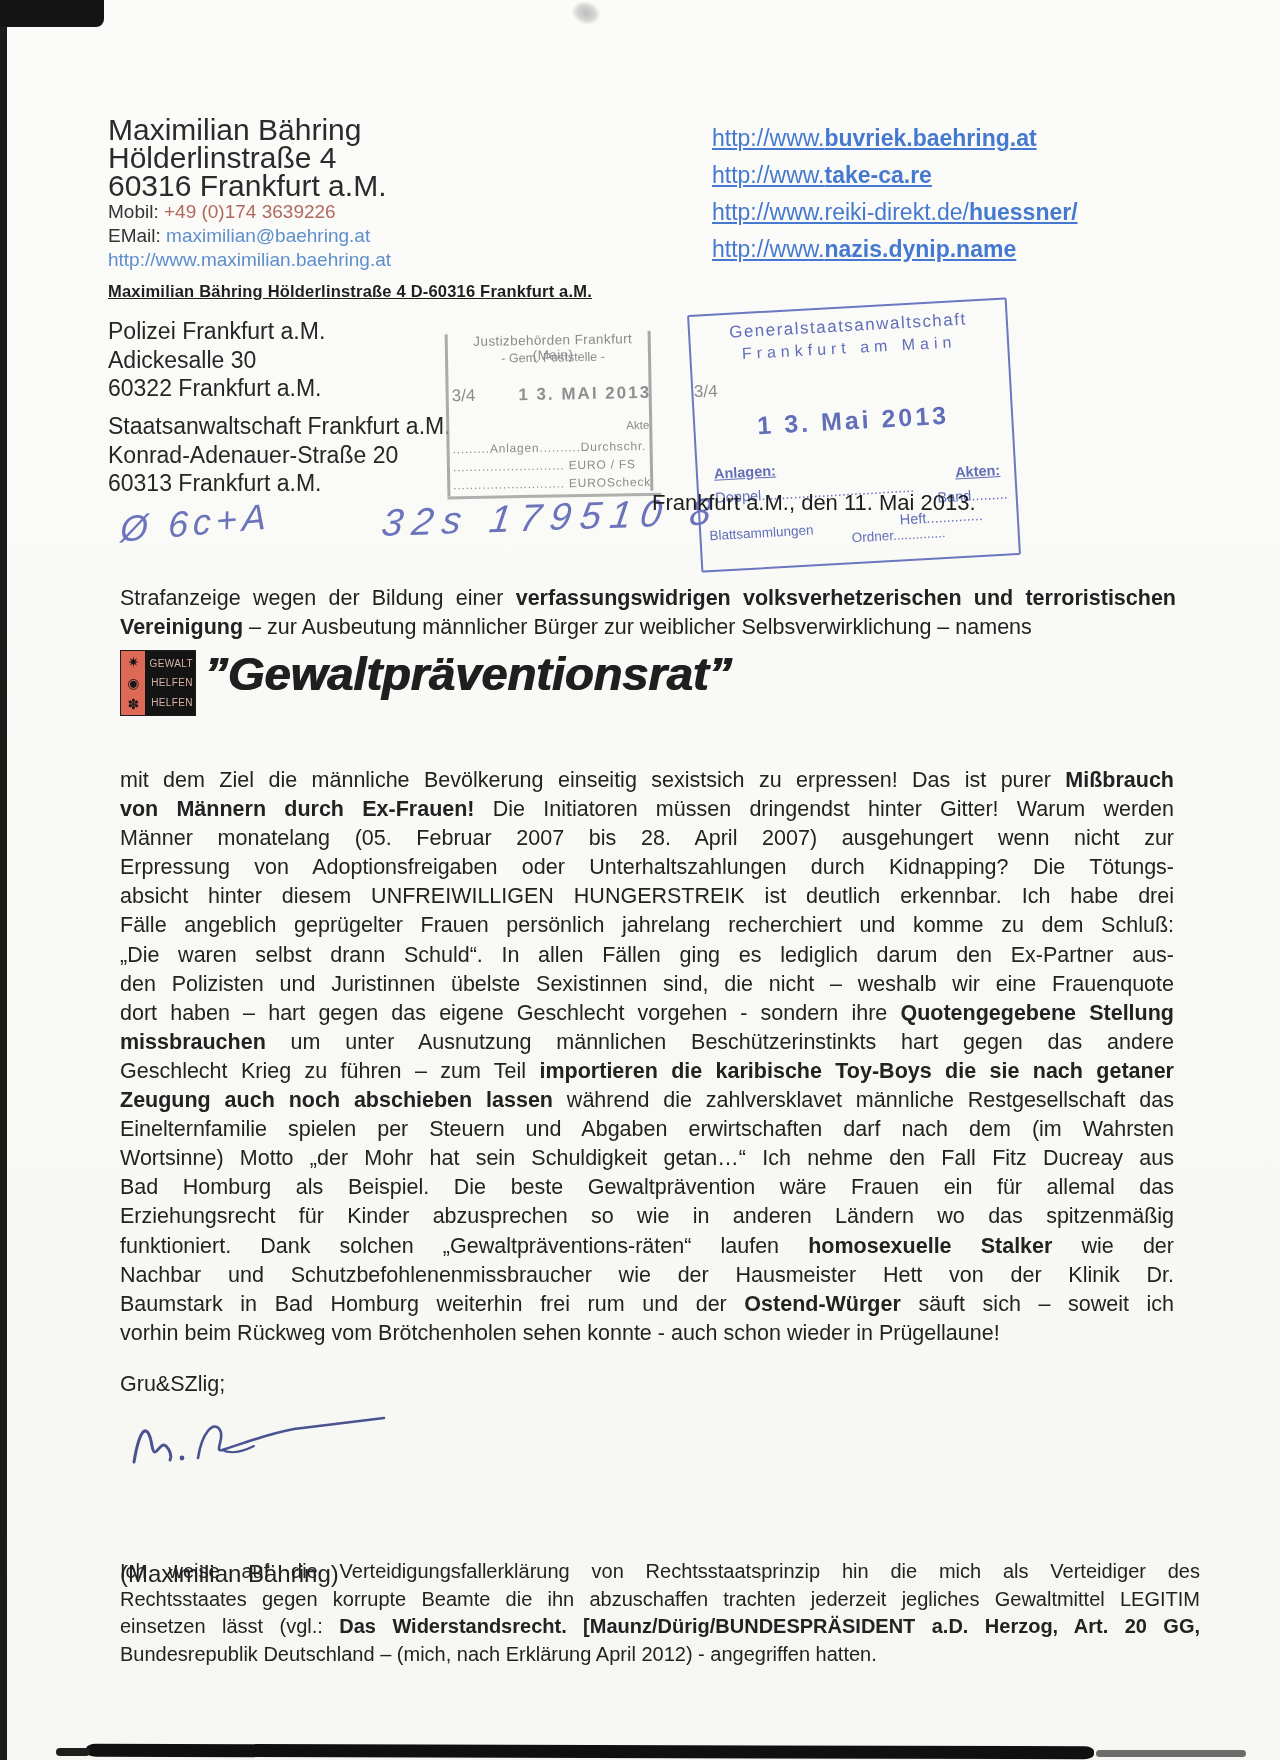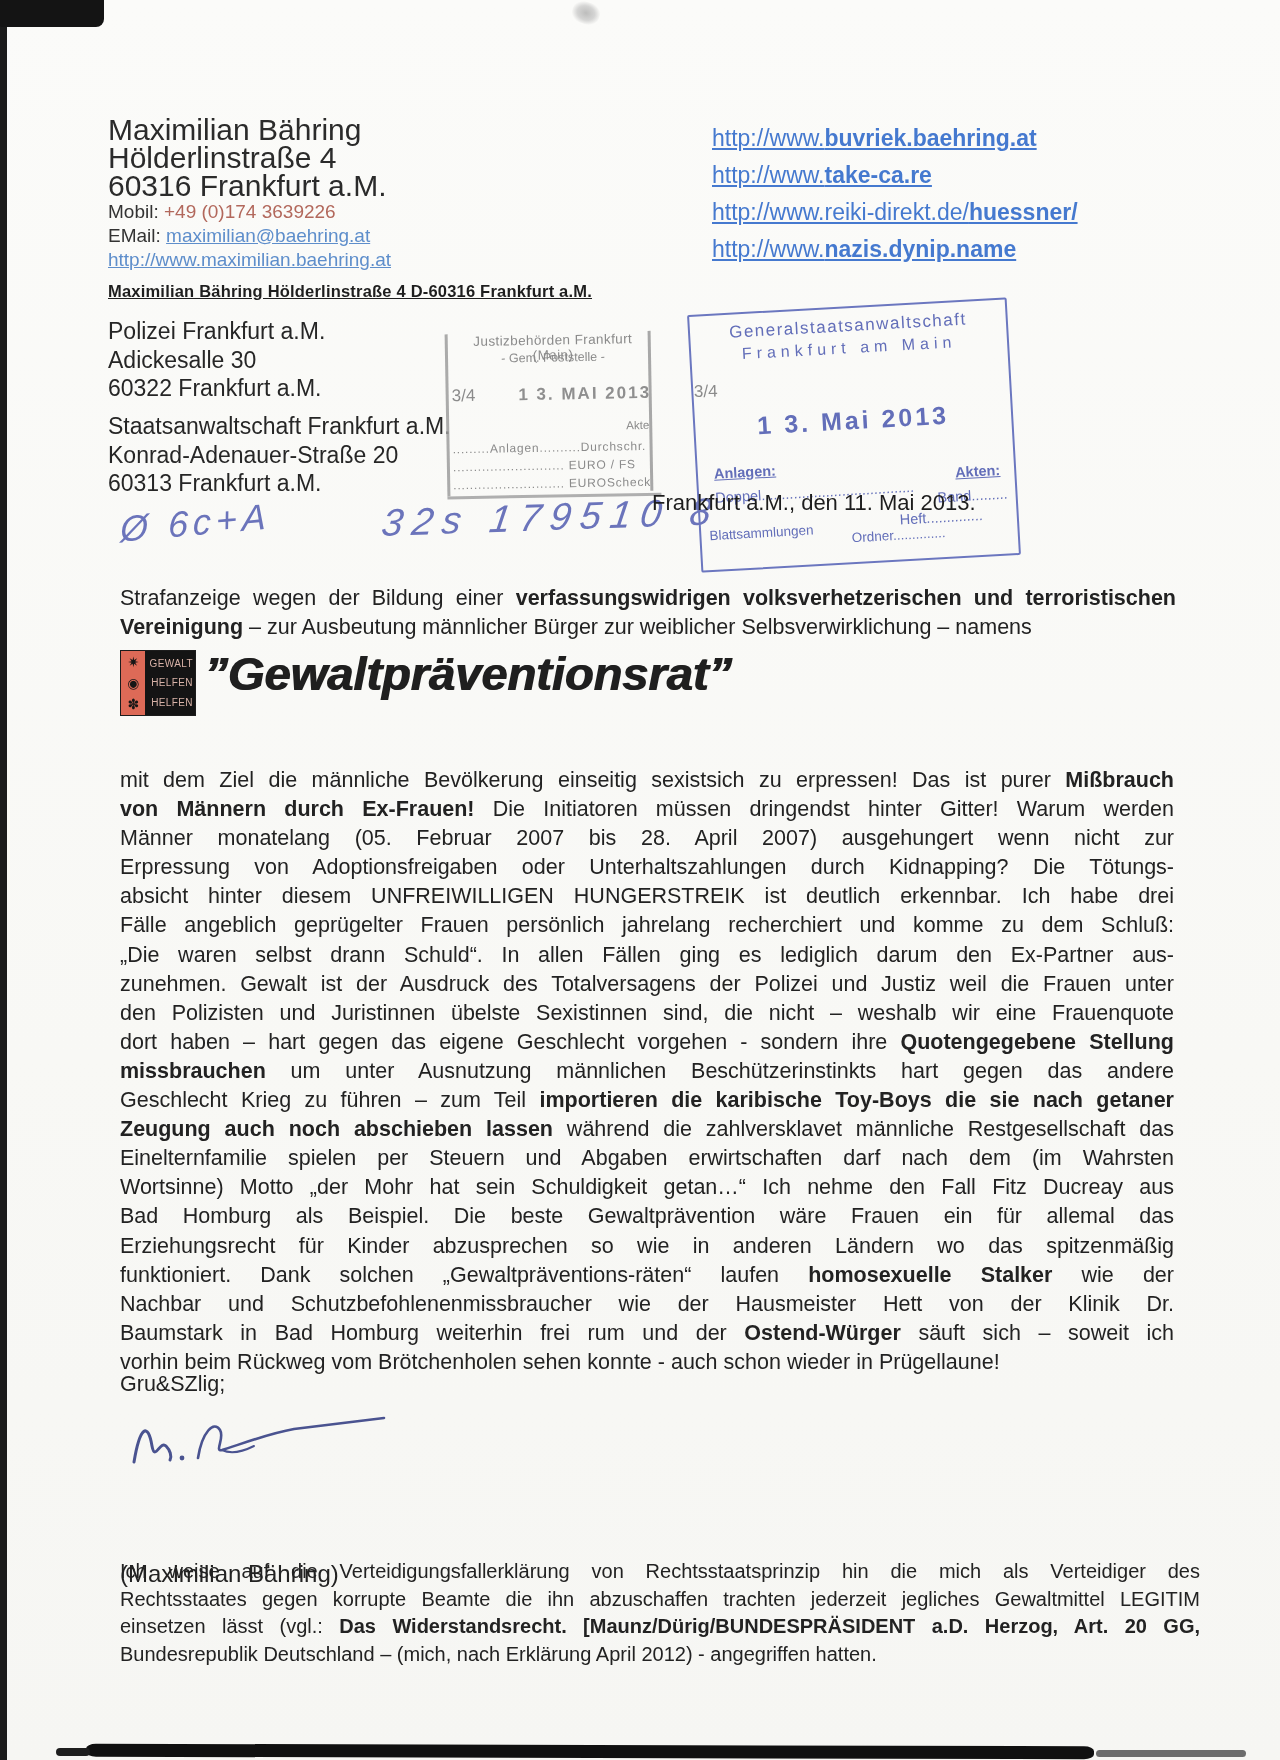"maximilian@baehring.at" a.link, .link { text-decoration: underline -> none }
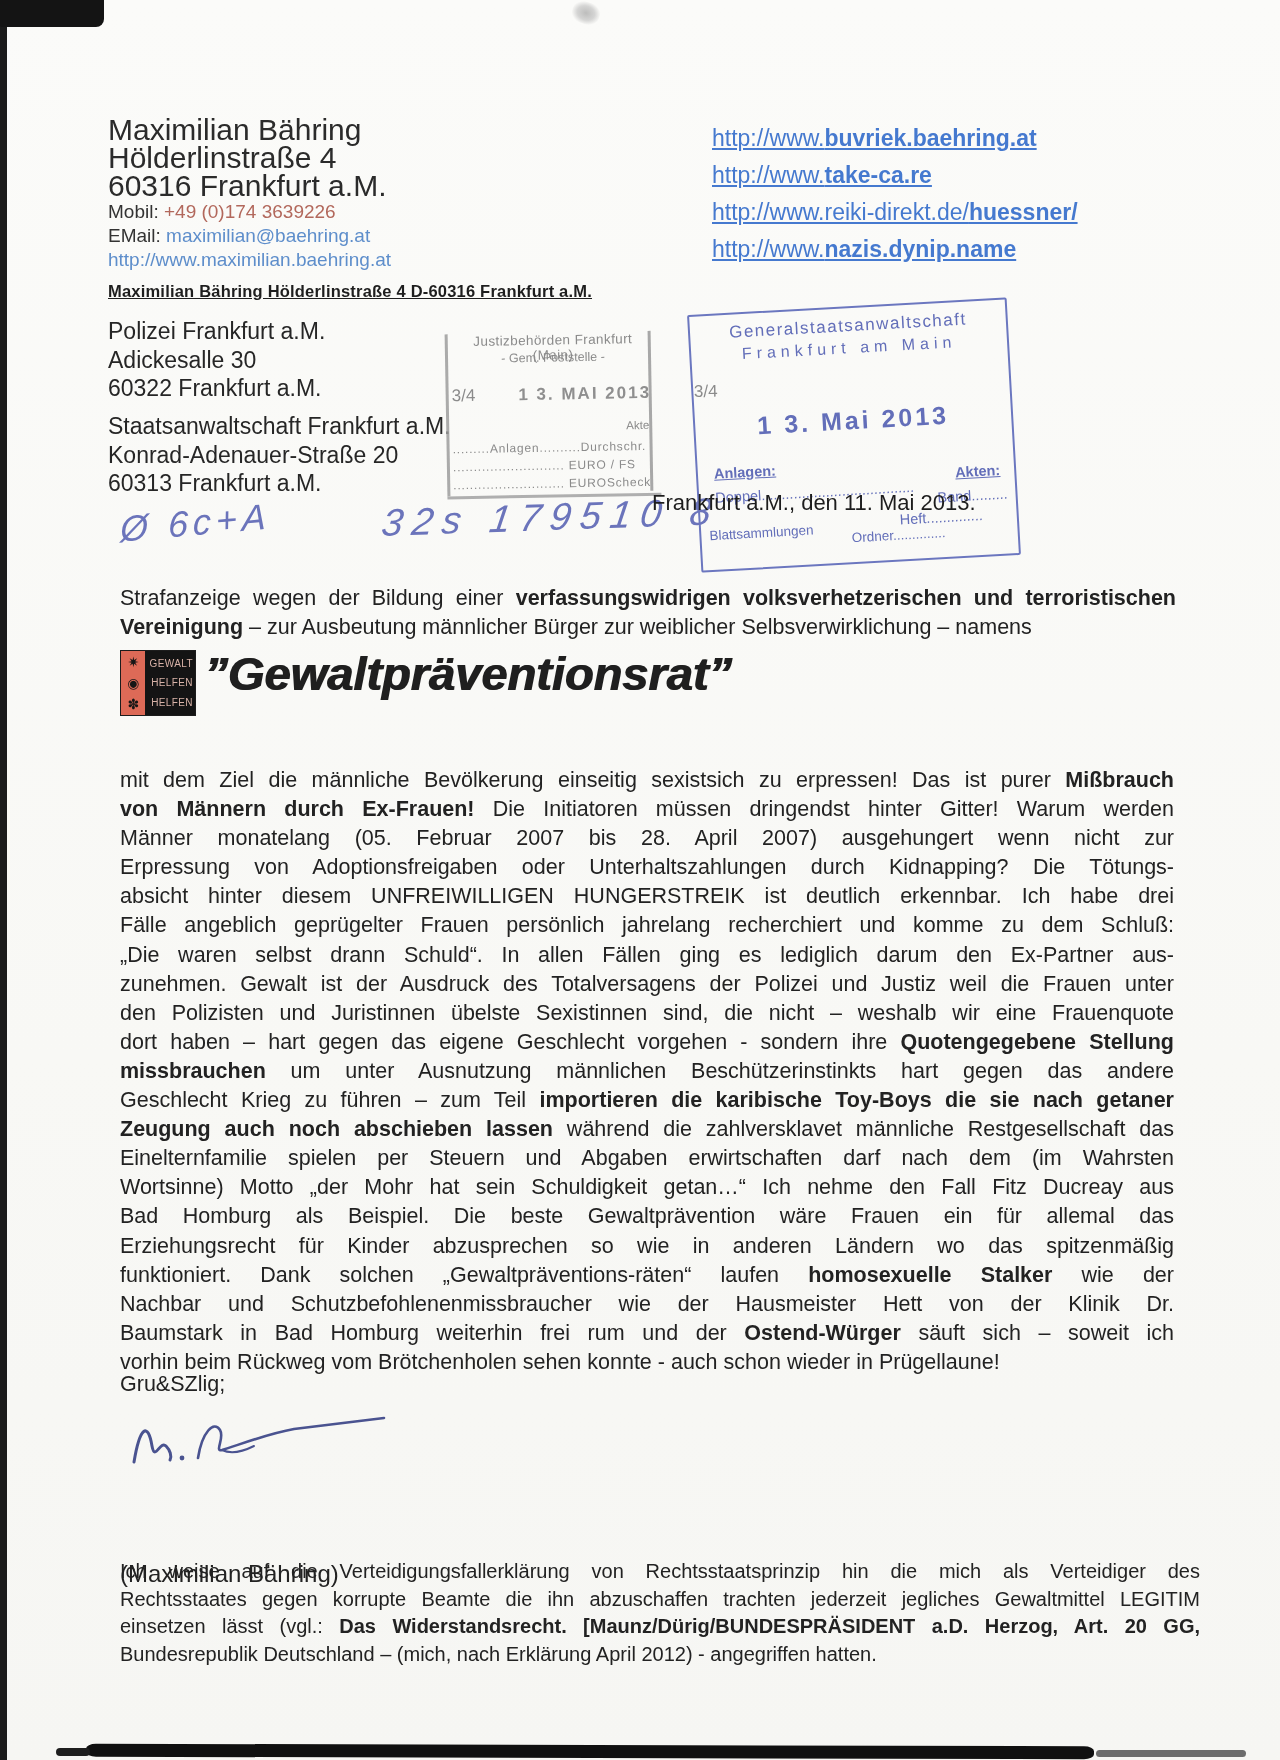"zunehmen. Gewalt ist der Ausdruck" div.ln { html: <div><span>zunehmen. Gewalt ist der Ausdruck des Totalversagens der Polizei und Justiz weil die Frauen unter</span></div> -> none }
